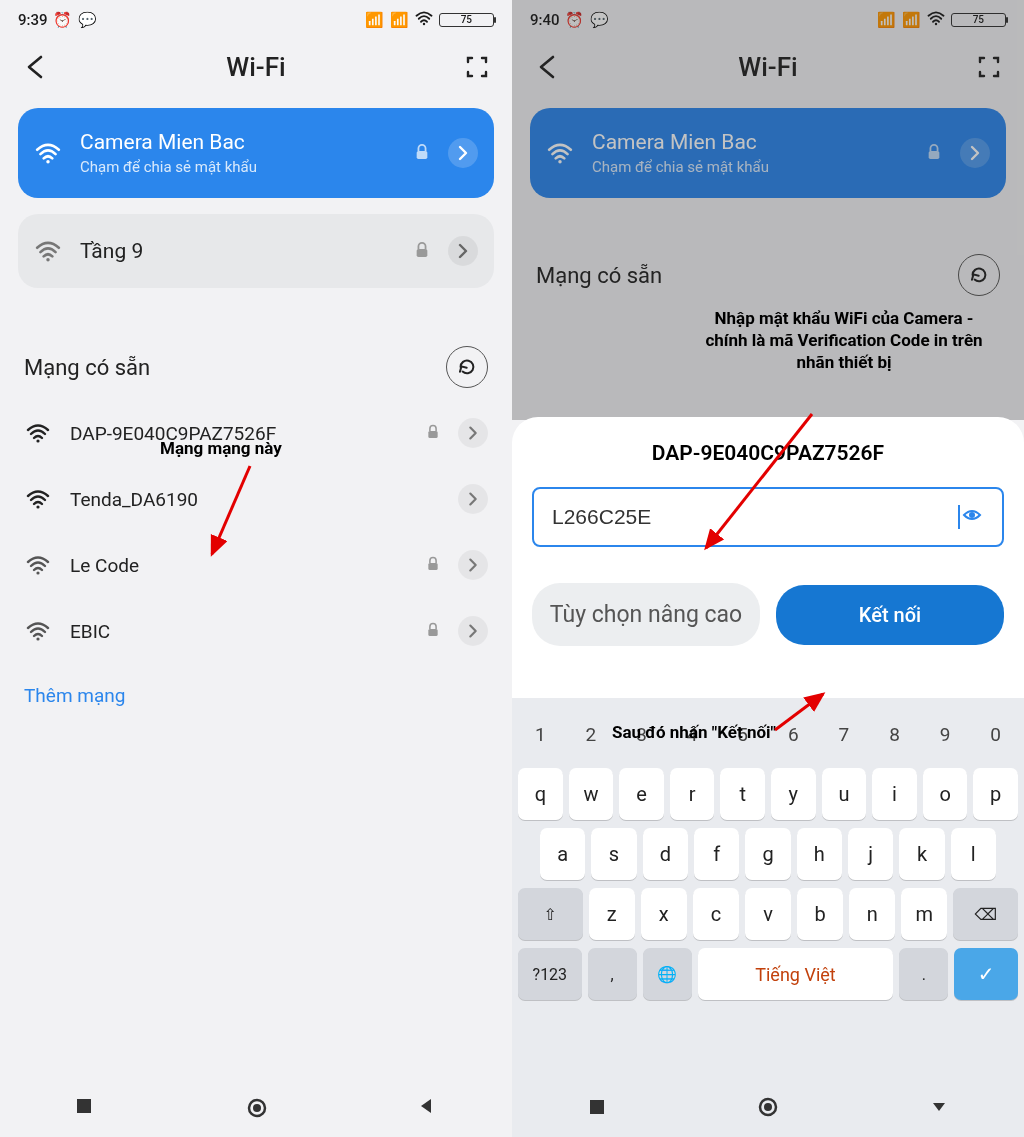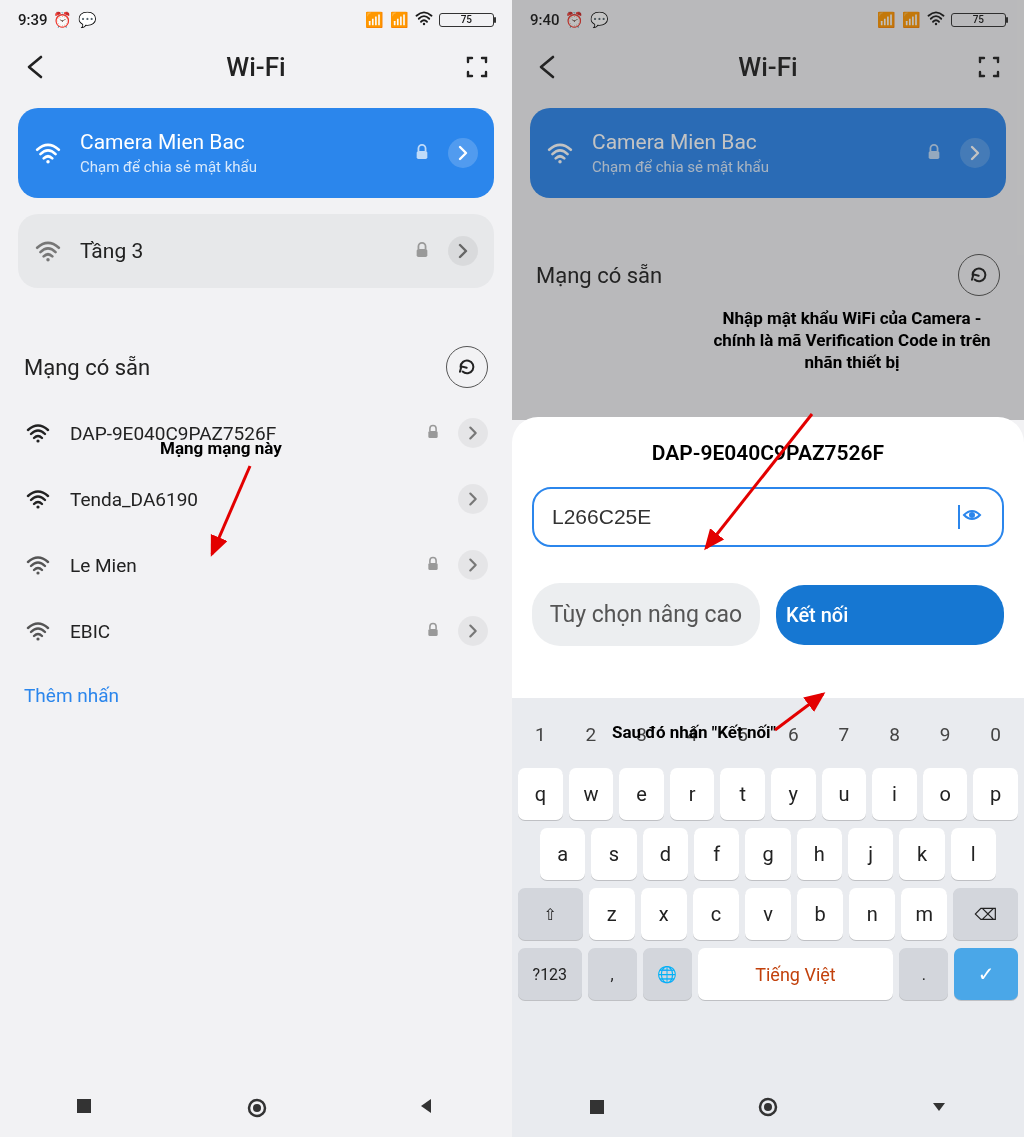"Tầng 3" div.name { text: 3 -> 9 }
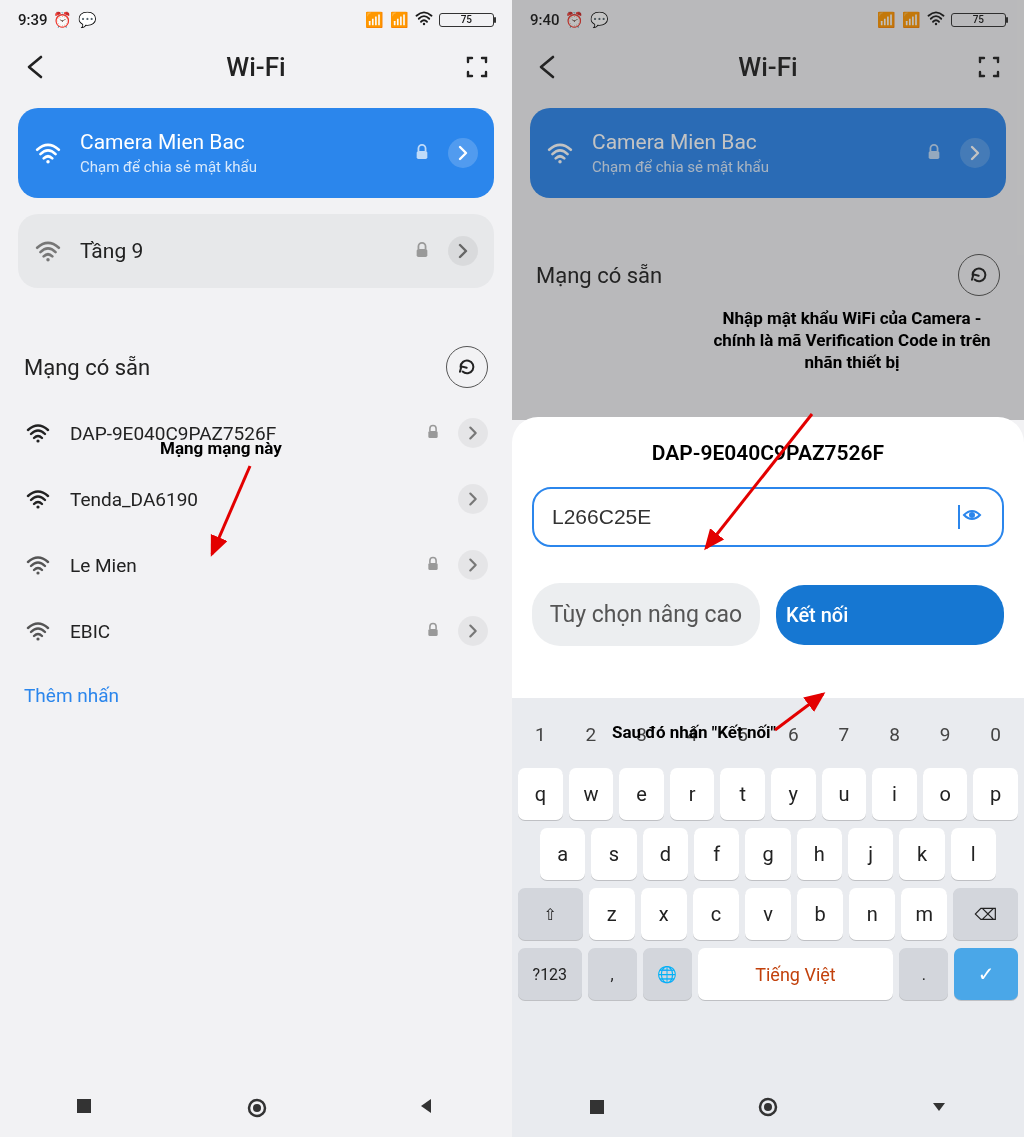"Nhập mật khẩu WiFi của" div.annot { left: 200px -> 192px }
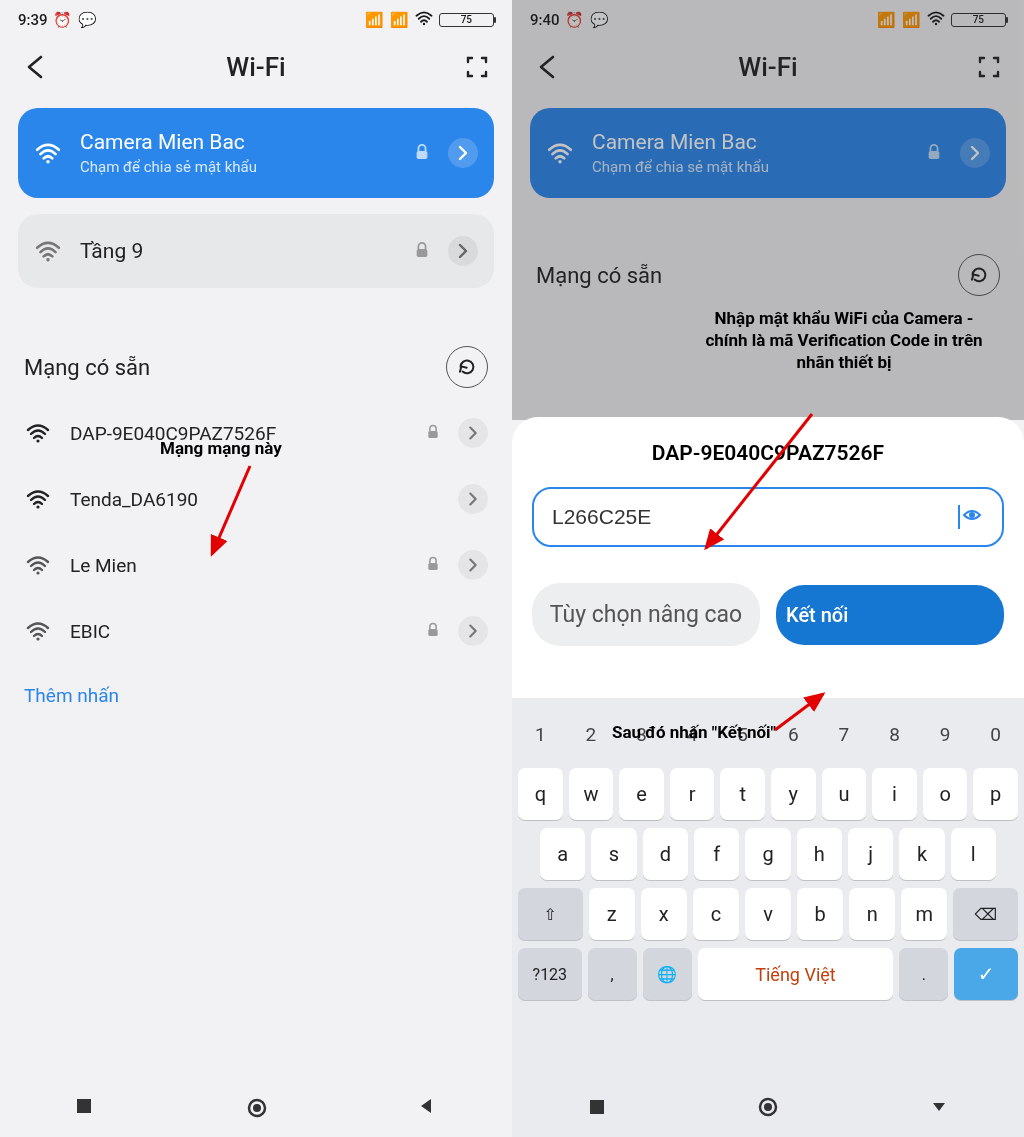"L266C25E" .pw-field { border-radius: 19px -> 8px }
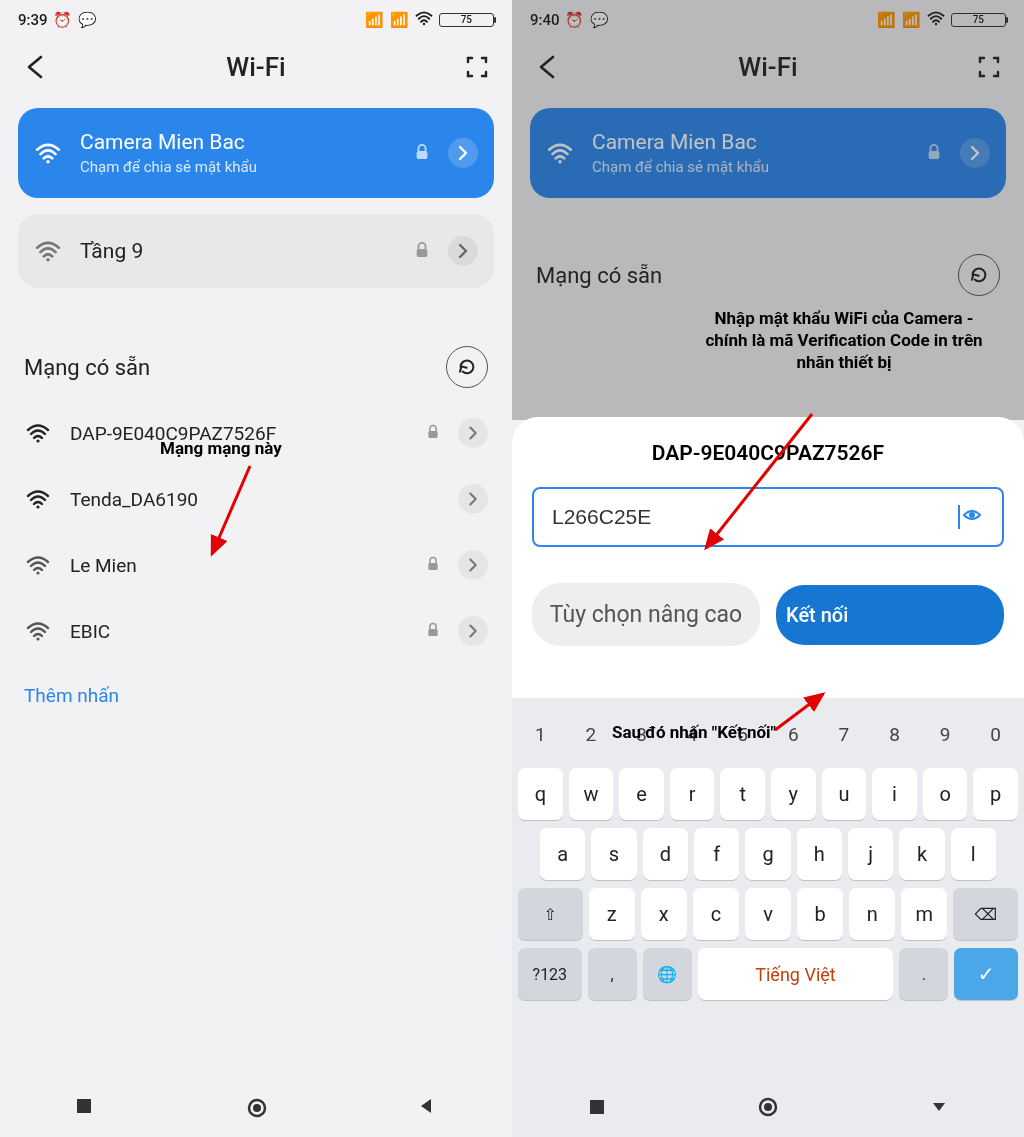"Le Mien" div.name { text: Mien -> Code }
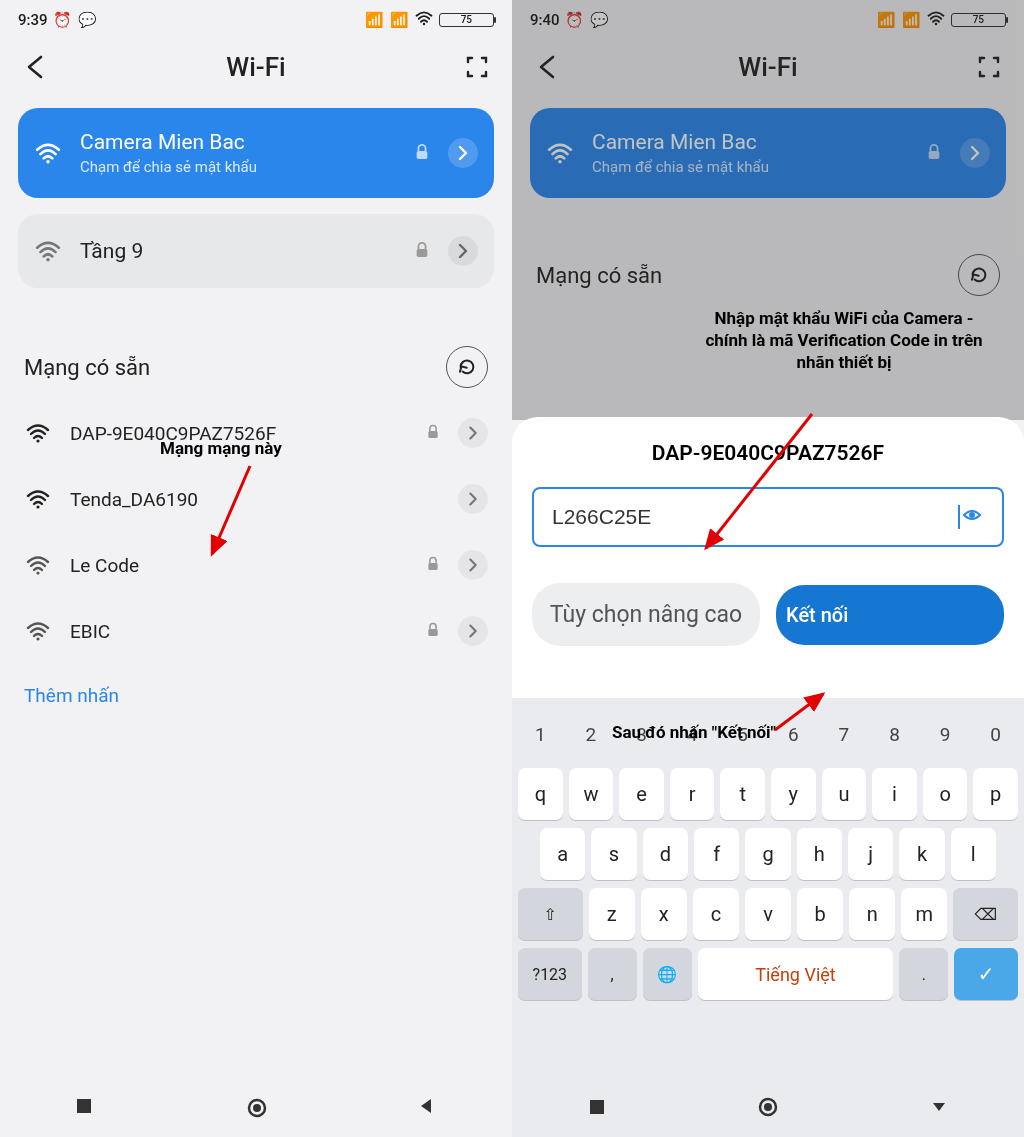"Kết nối" .connect-btn { text-align: none -> center }
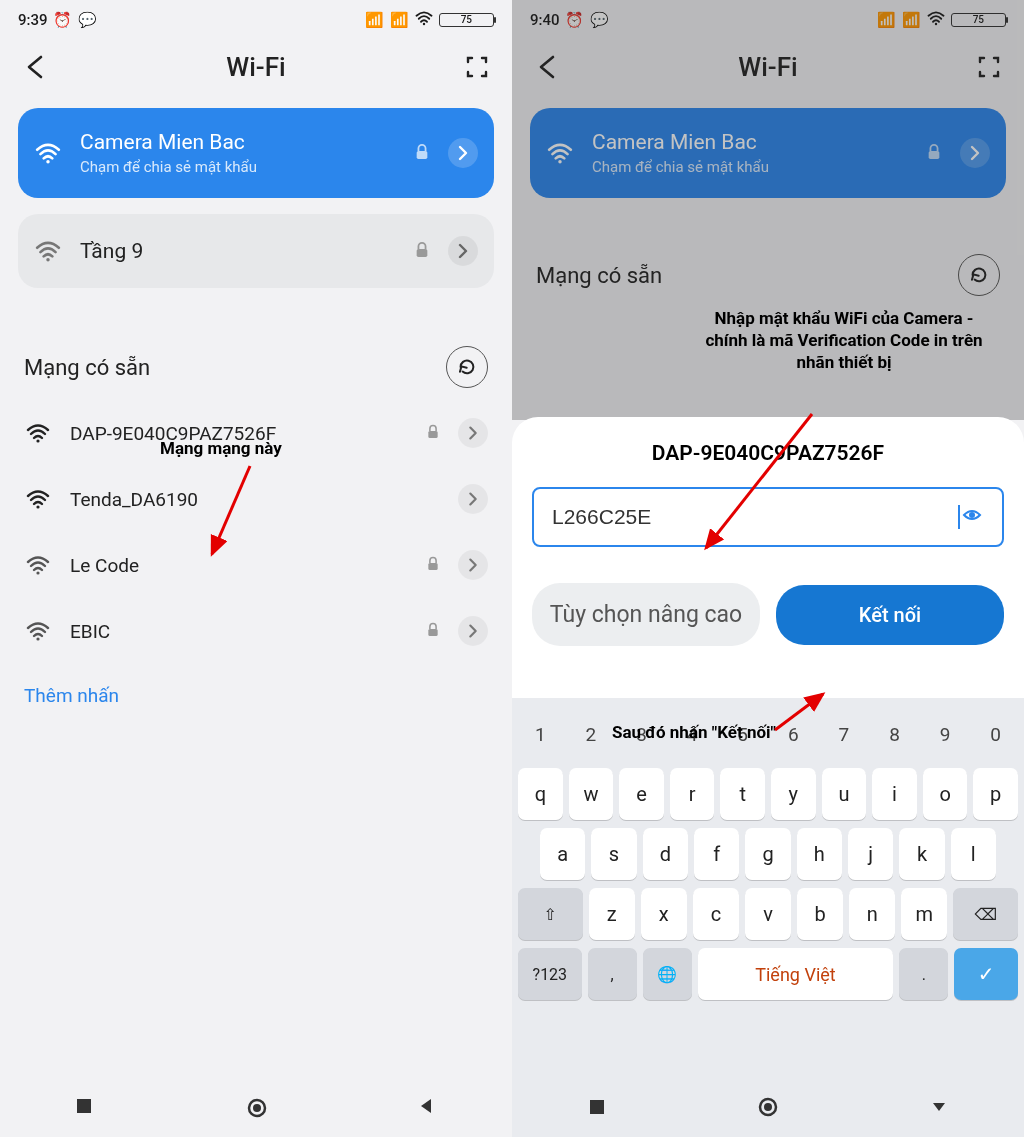"Thêm nhấn" div.add-net { text: nhấn -> mạng }
